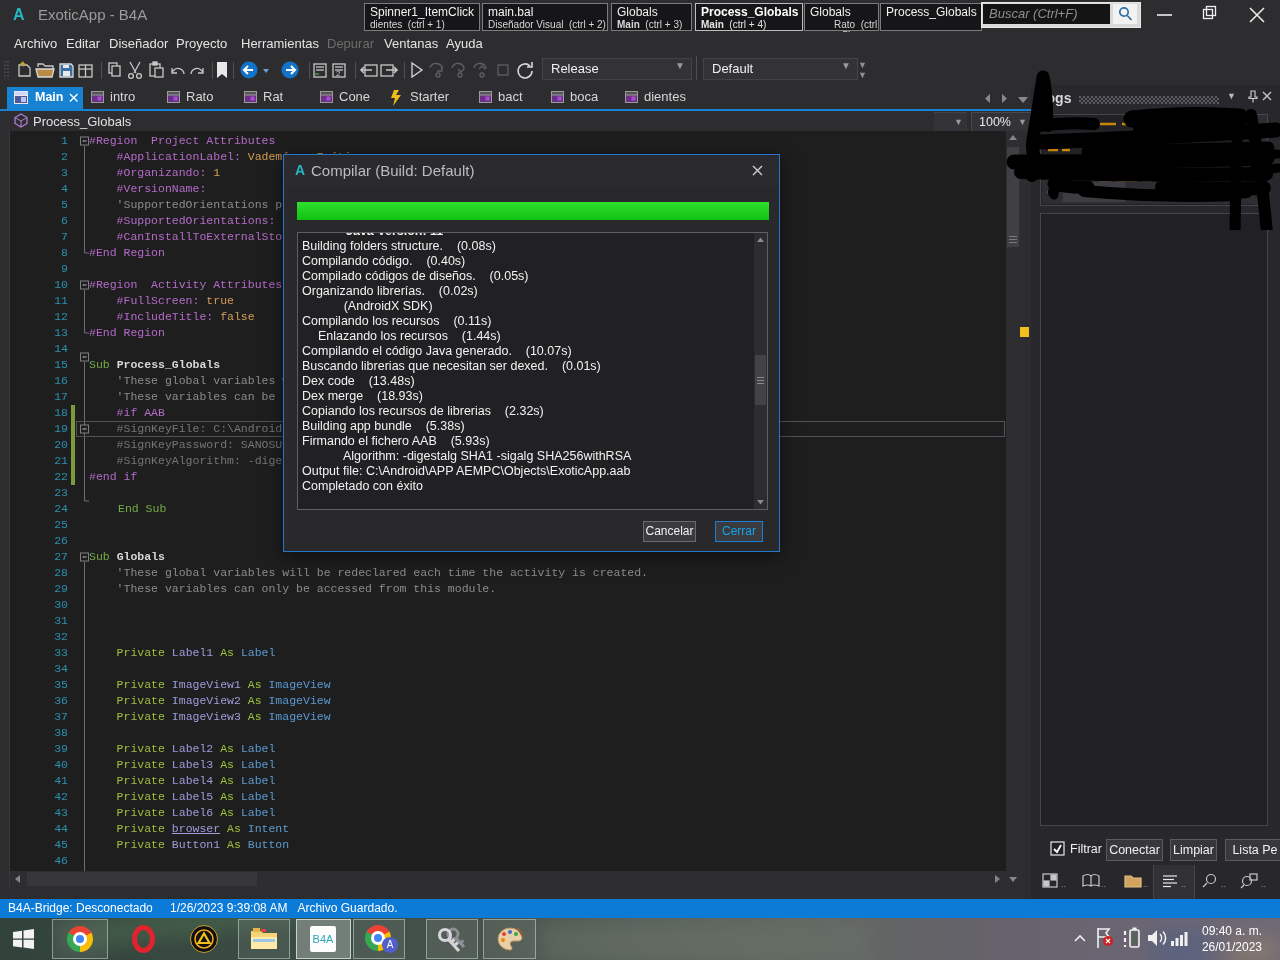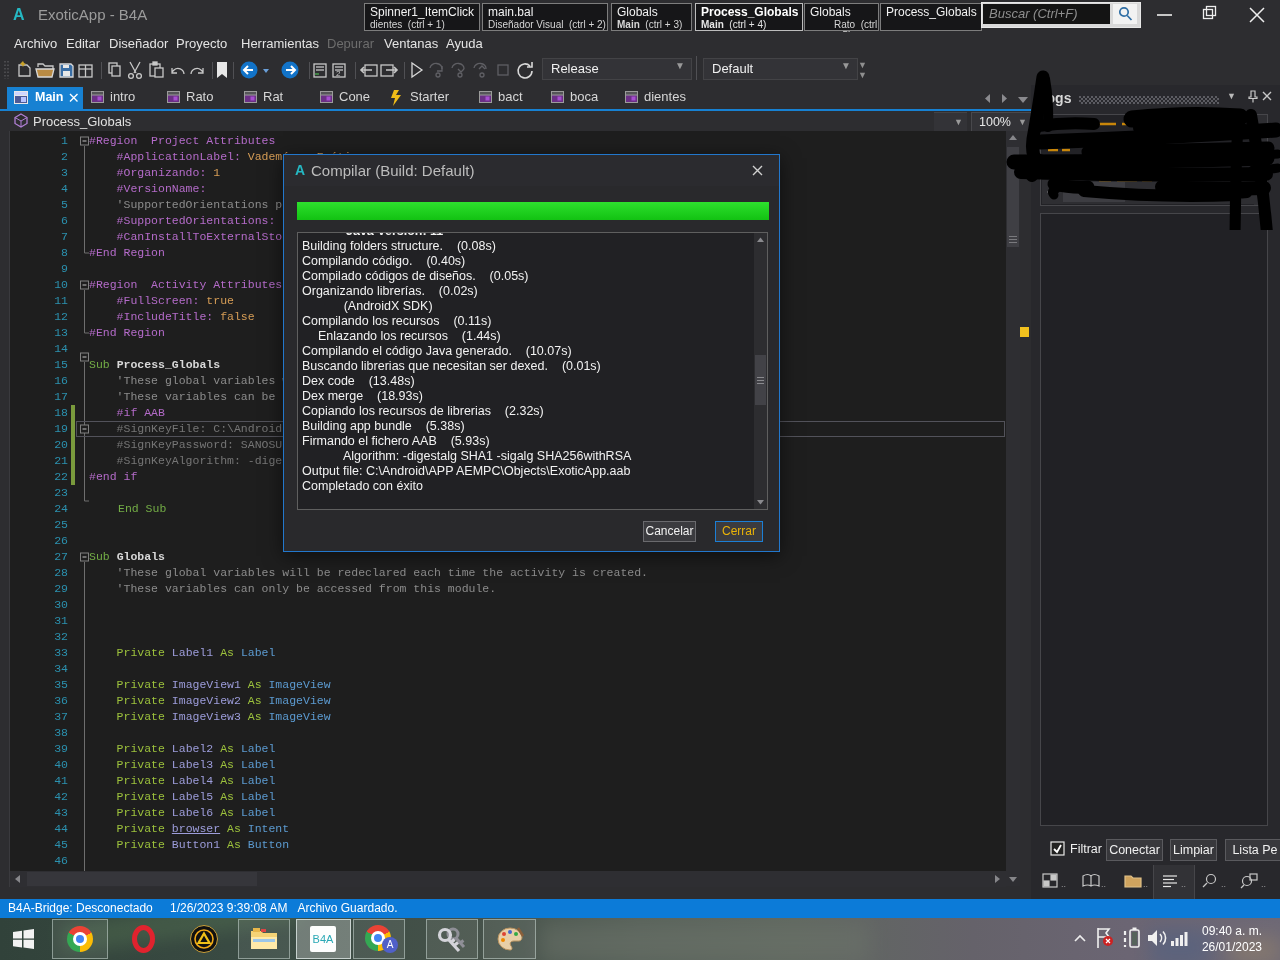"Cerrar" div.abs { color: #eab308 -> #0ea5e9 }
